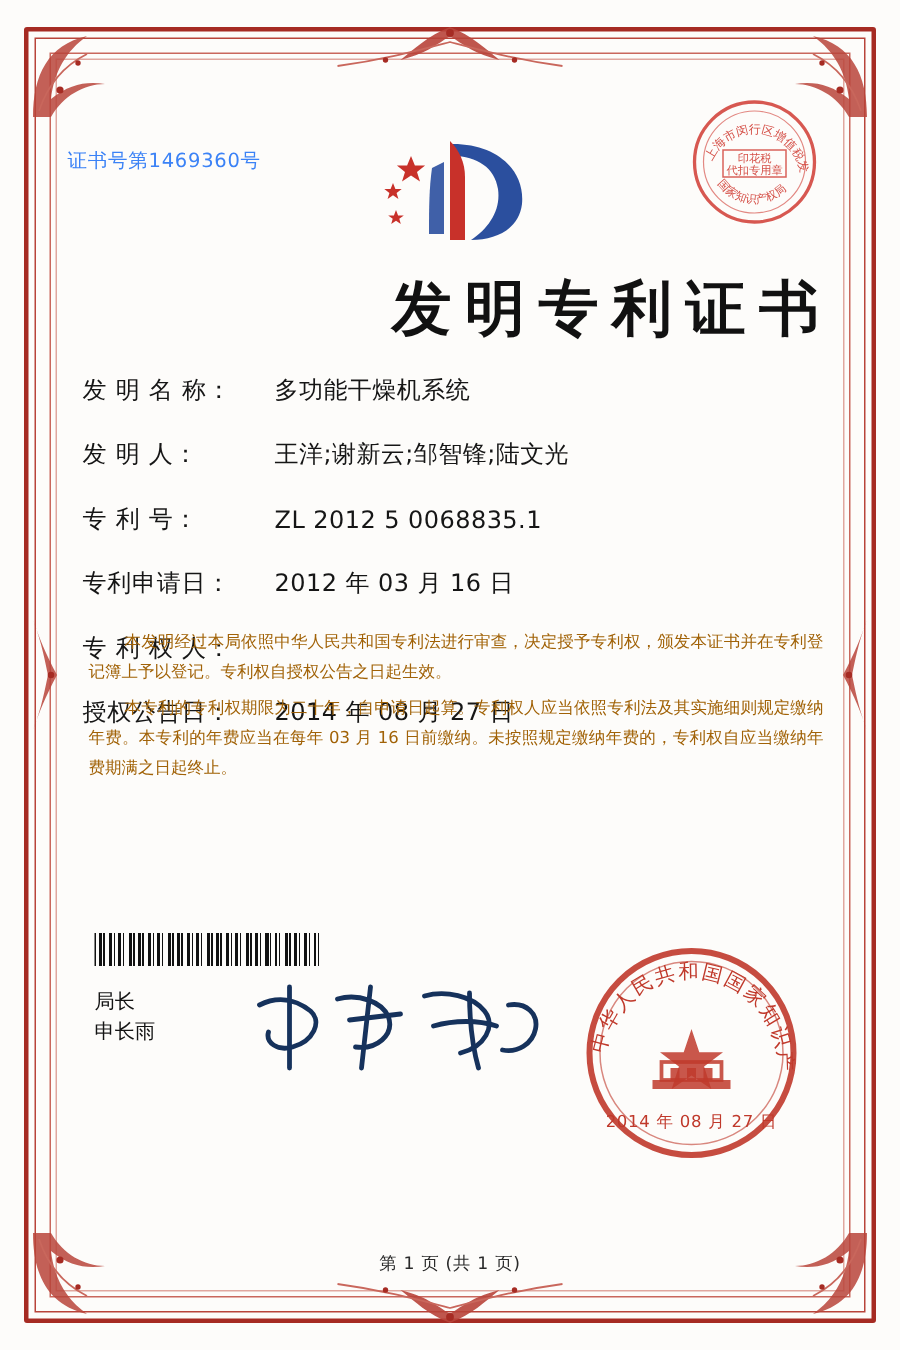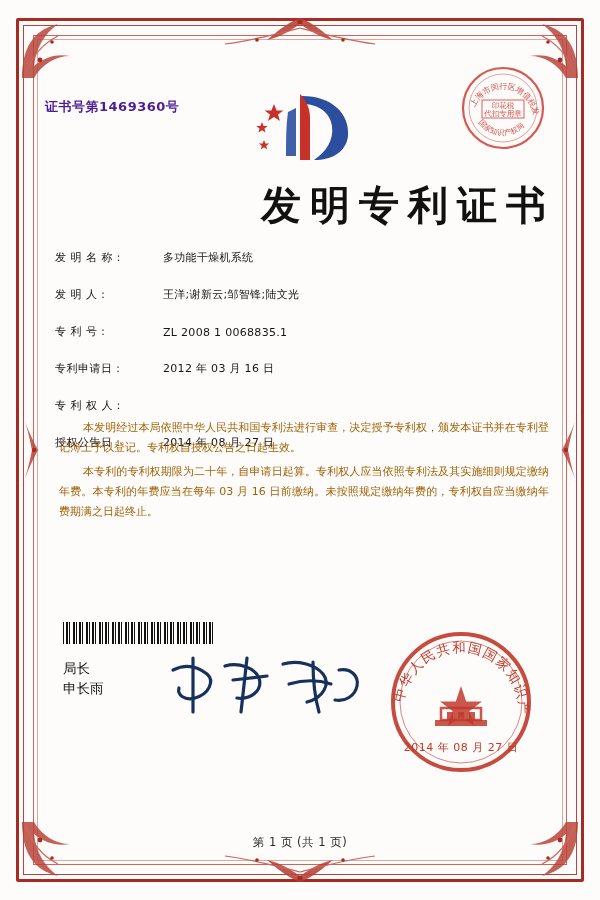"证书号第1469360号" .cert-number { color: #4c1d95 -> #3b82f6; font-weight: bold -> none }
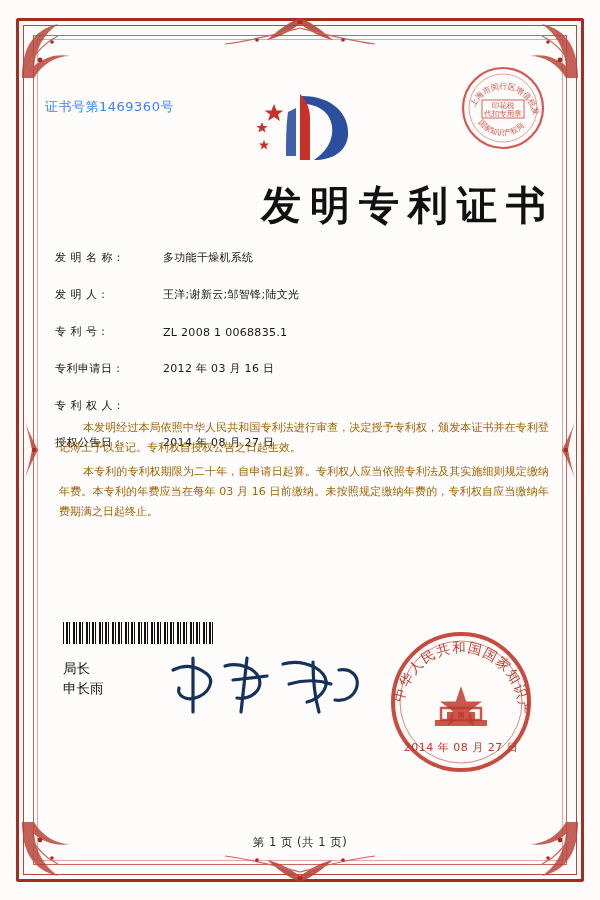"发 明 名 称：" .field-row { align-items: flex-end -> center; font-size: 11px -> 16px; gap: none -> 20px }
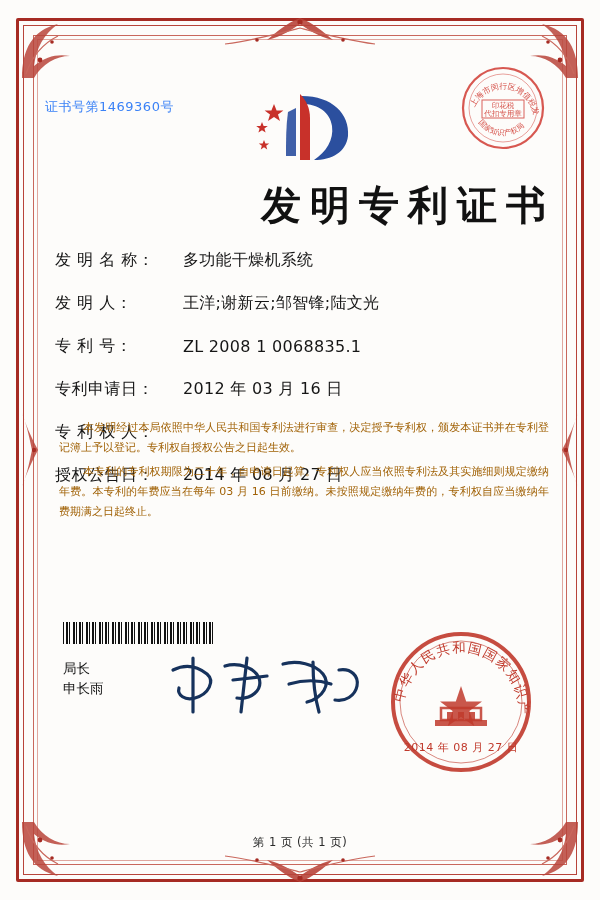"ZL 2008 1 0068835.1" div.field-value { text: 2008 1 -> 2012 5 }
